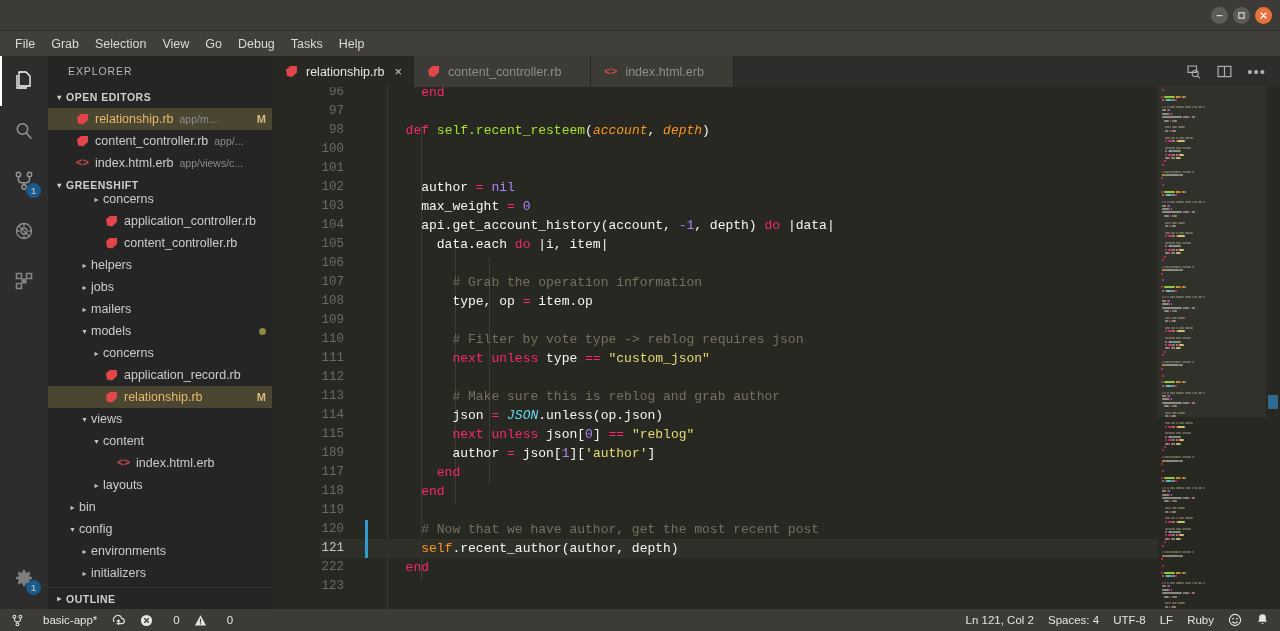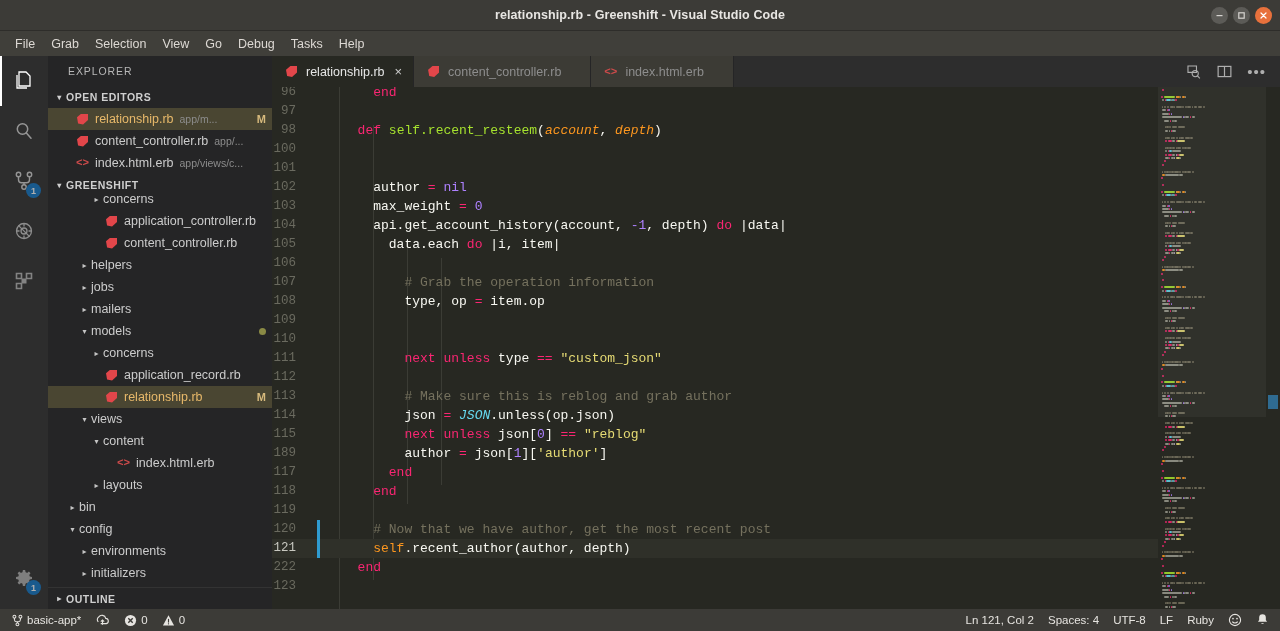"relationship.rb - Greenshift - Visual" div.titlebar-text { html: <div>relationship.rb - Greenshift - Visual Studio Code</div> -> none }
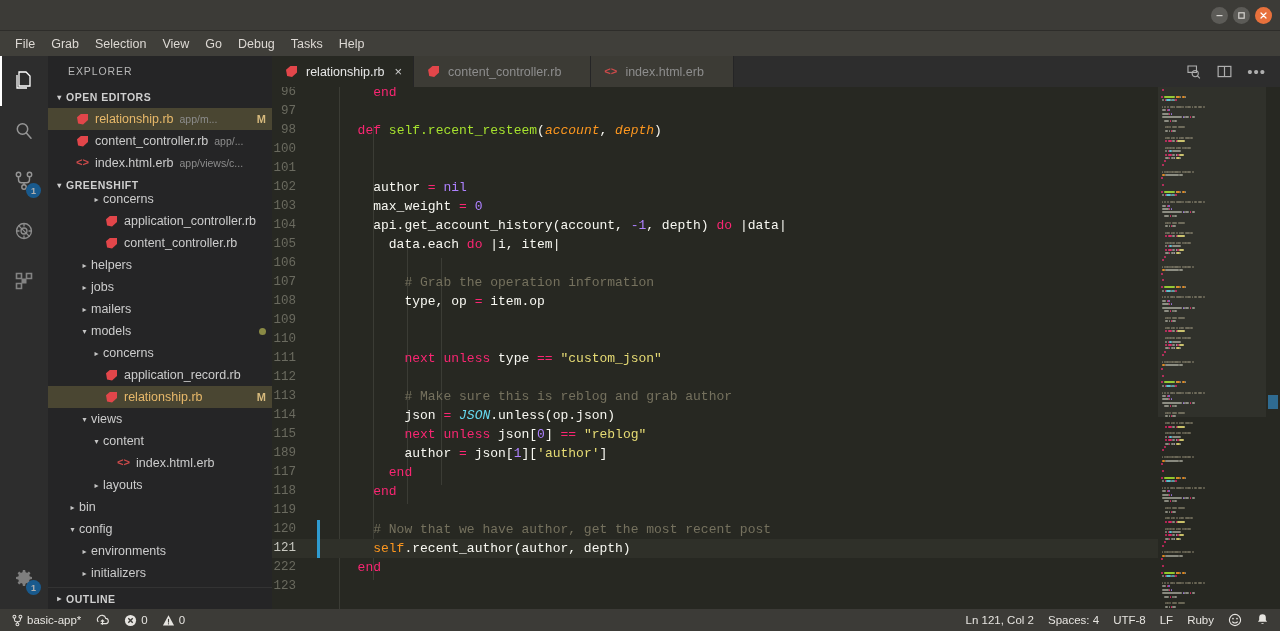"96" .code-scroll { margin-left: none -> 48px }
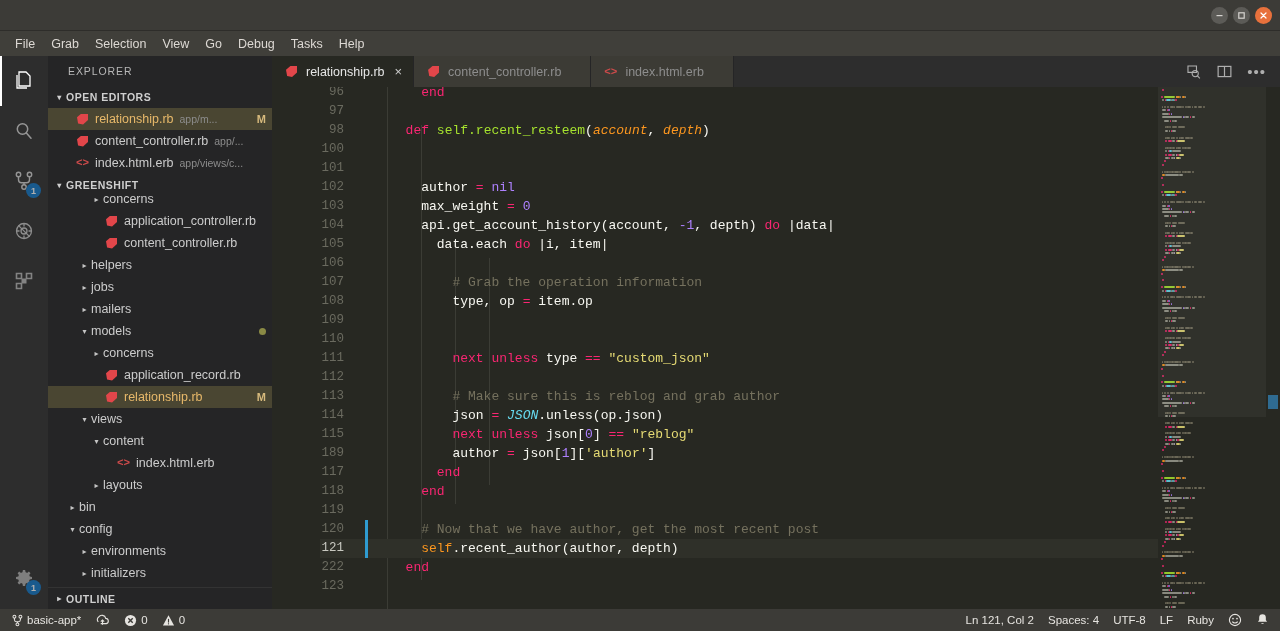"# Filter by vote type" span.code-text { html: none -> <span><span> # Filter by vote type -&gt; reblog requires json</span></span> }
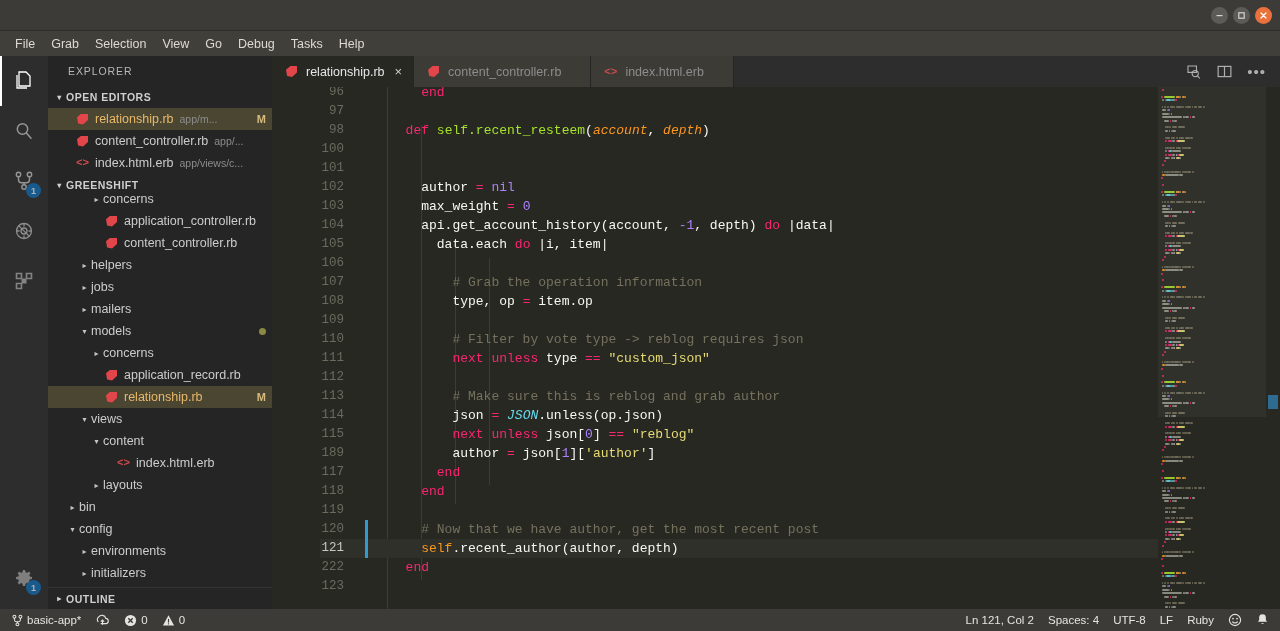"basic-app*" .sb-item { gap: 4px -> 20px }
